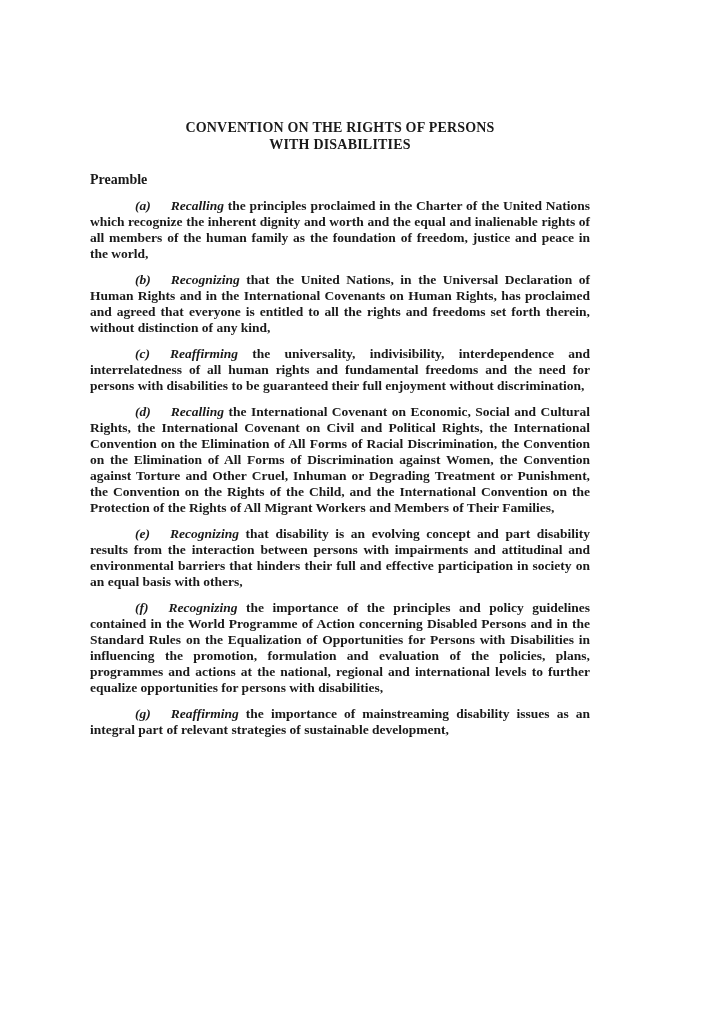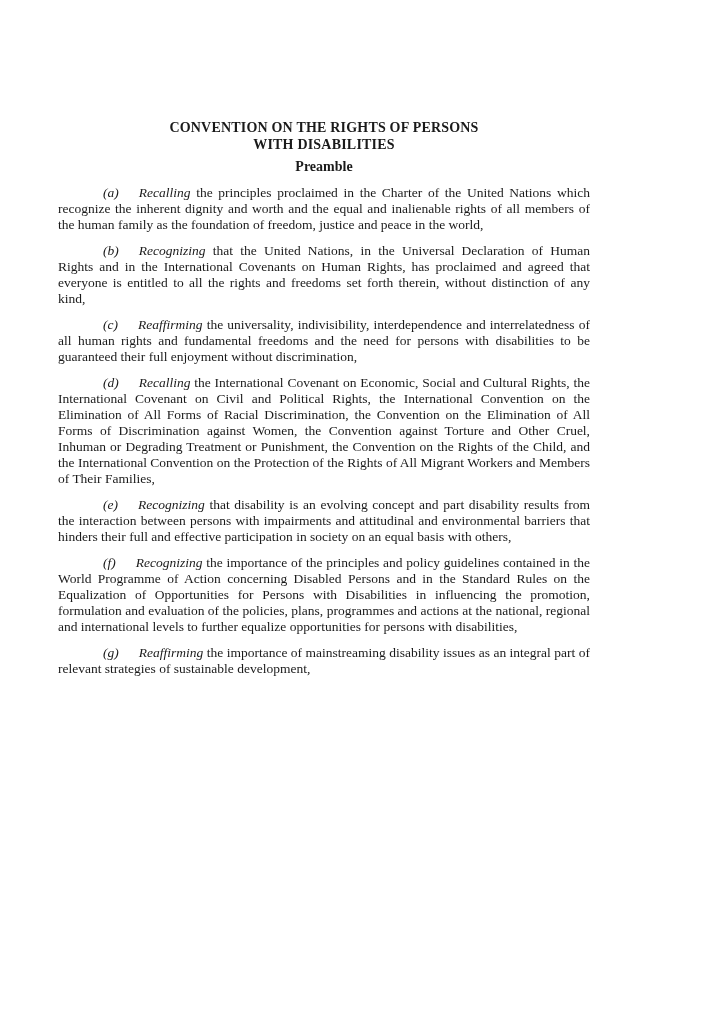"CONVENTION ON THE RIGHTS OF" .page { padding: 119px 133px 0 58px -> 119px 133px 0 90px }
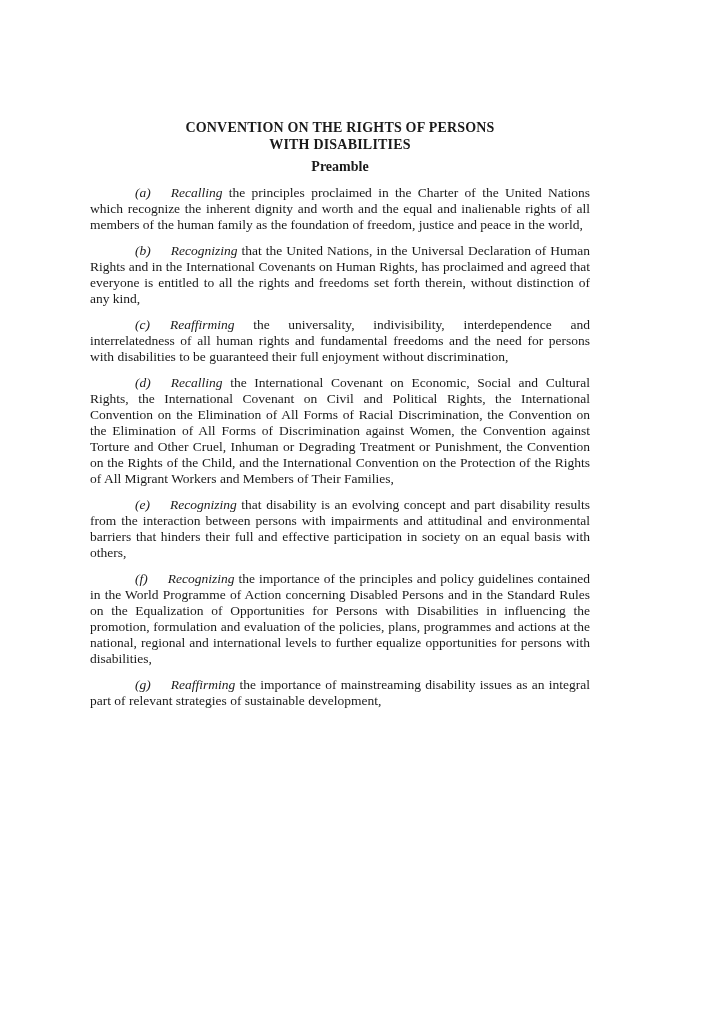"Preamble" .section-heading { margin-top: 5px -> 18px; text-align: center -> none }
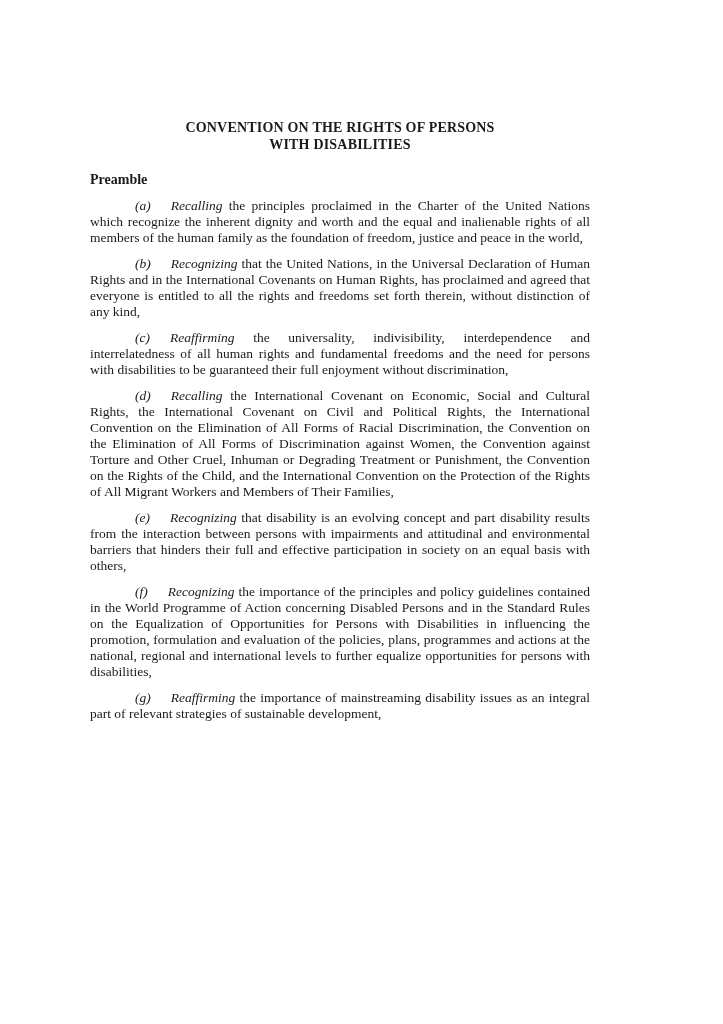"(a) Recalling the principles proclaimed" .para { font-weight: none -> bold }
